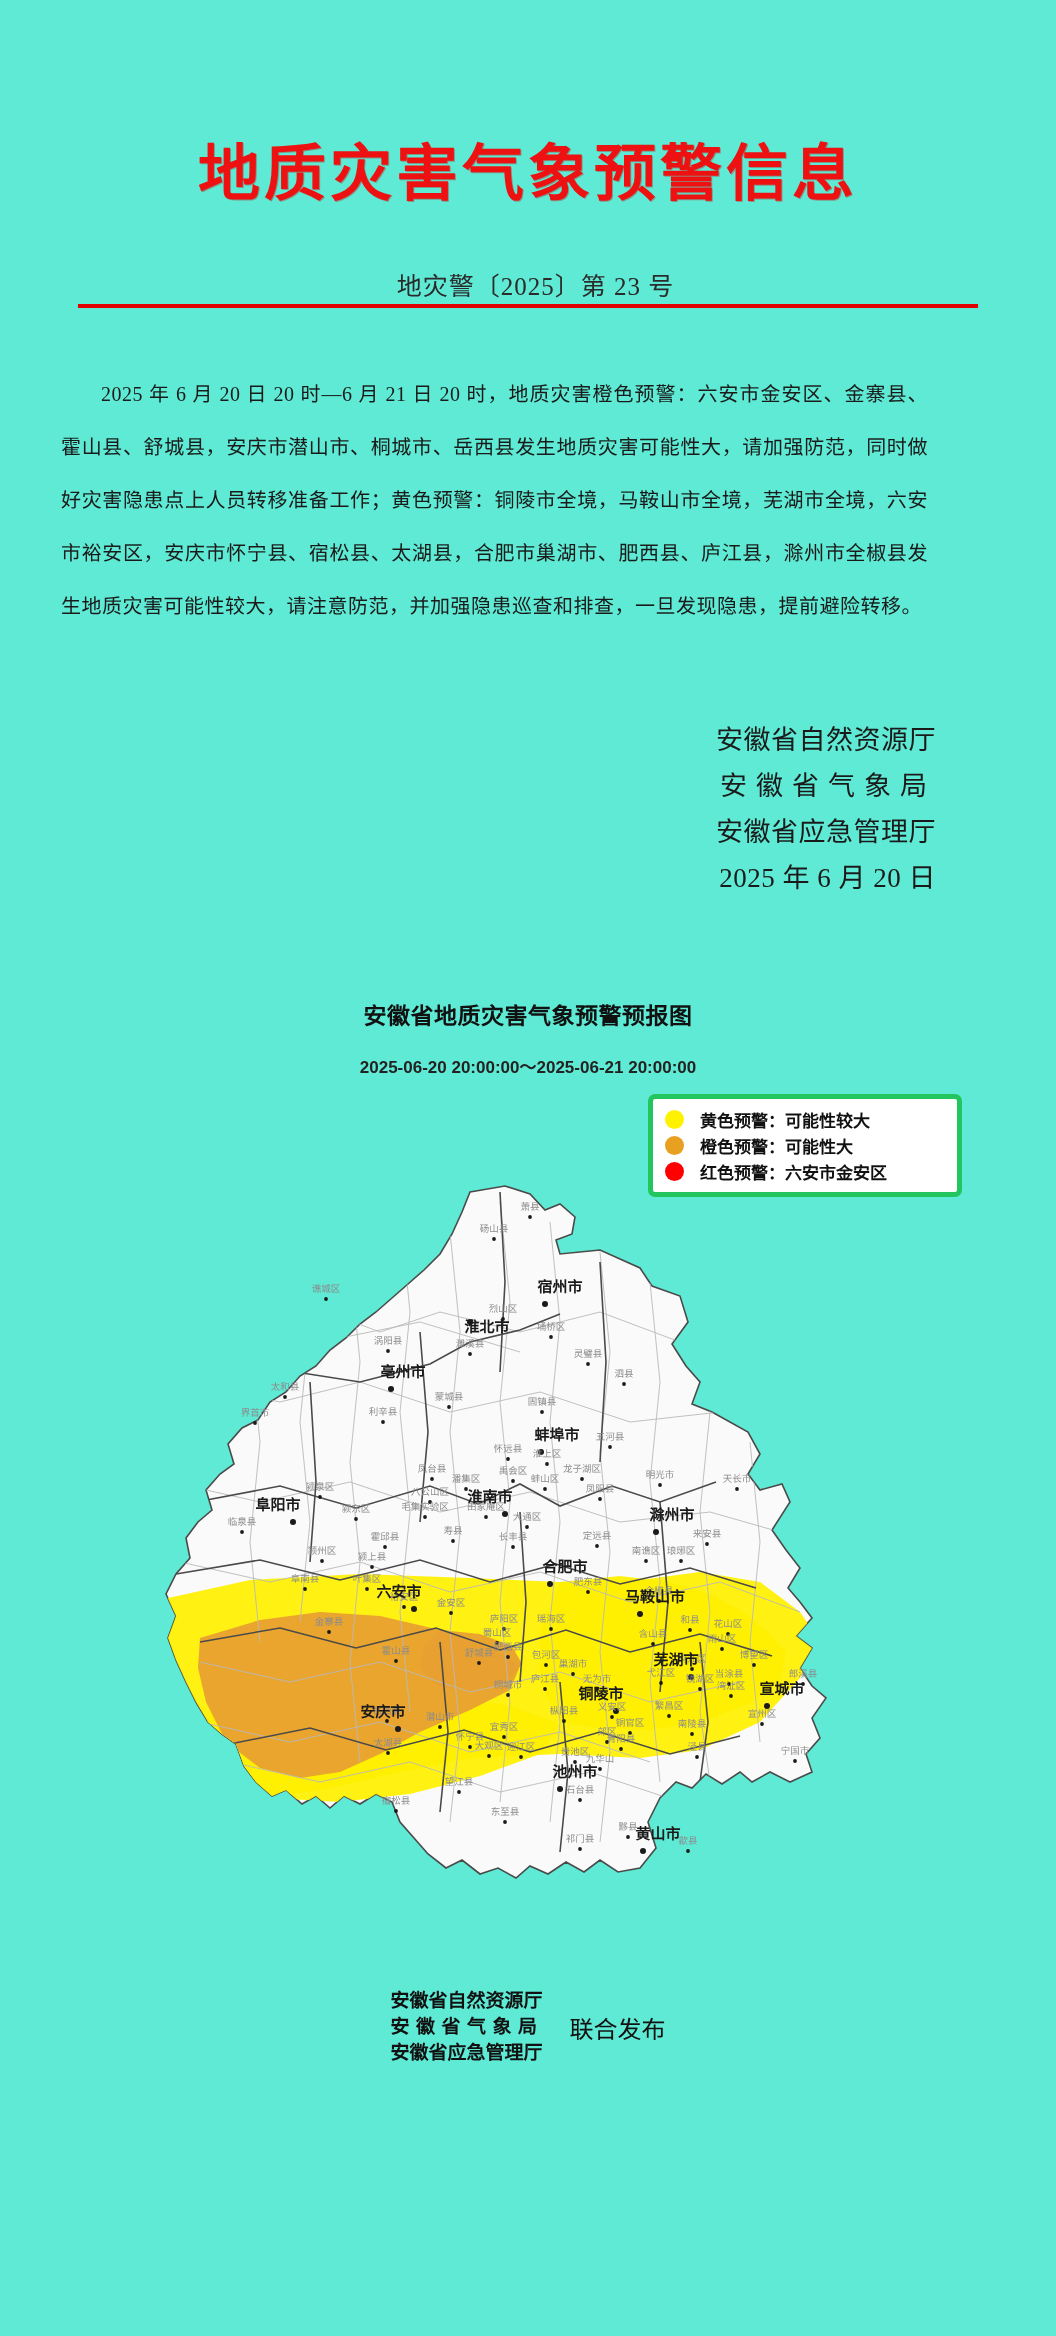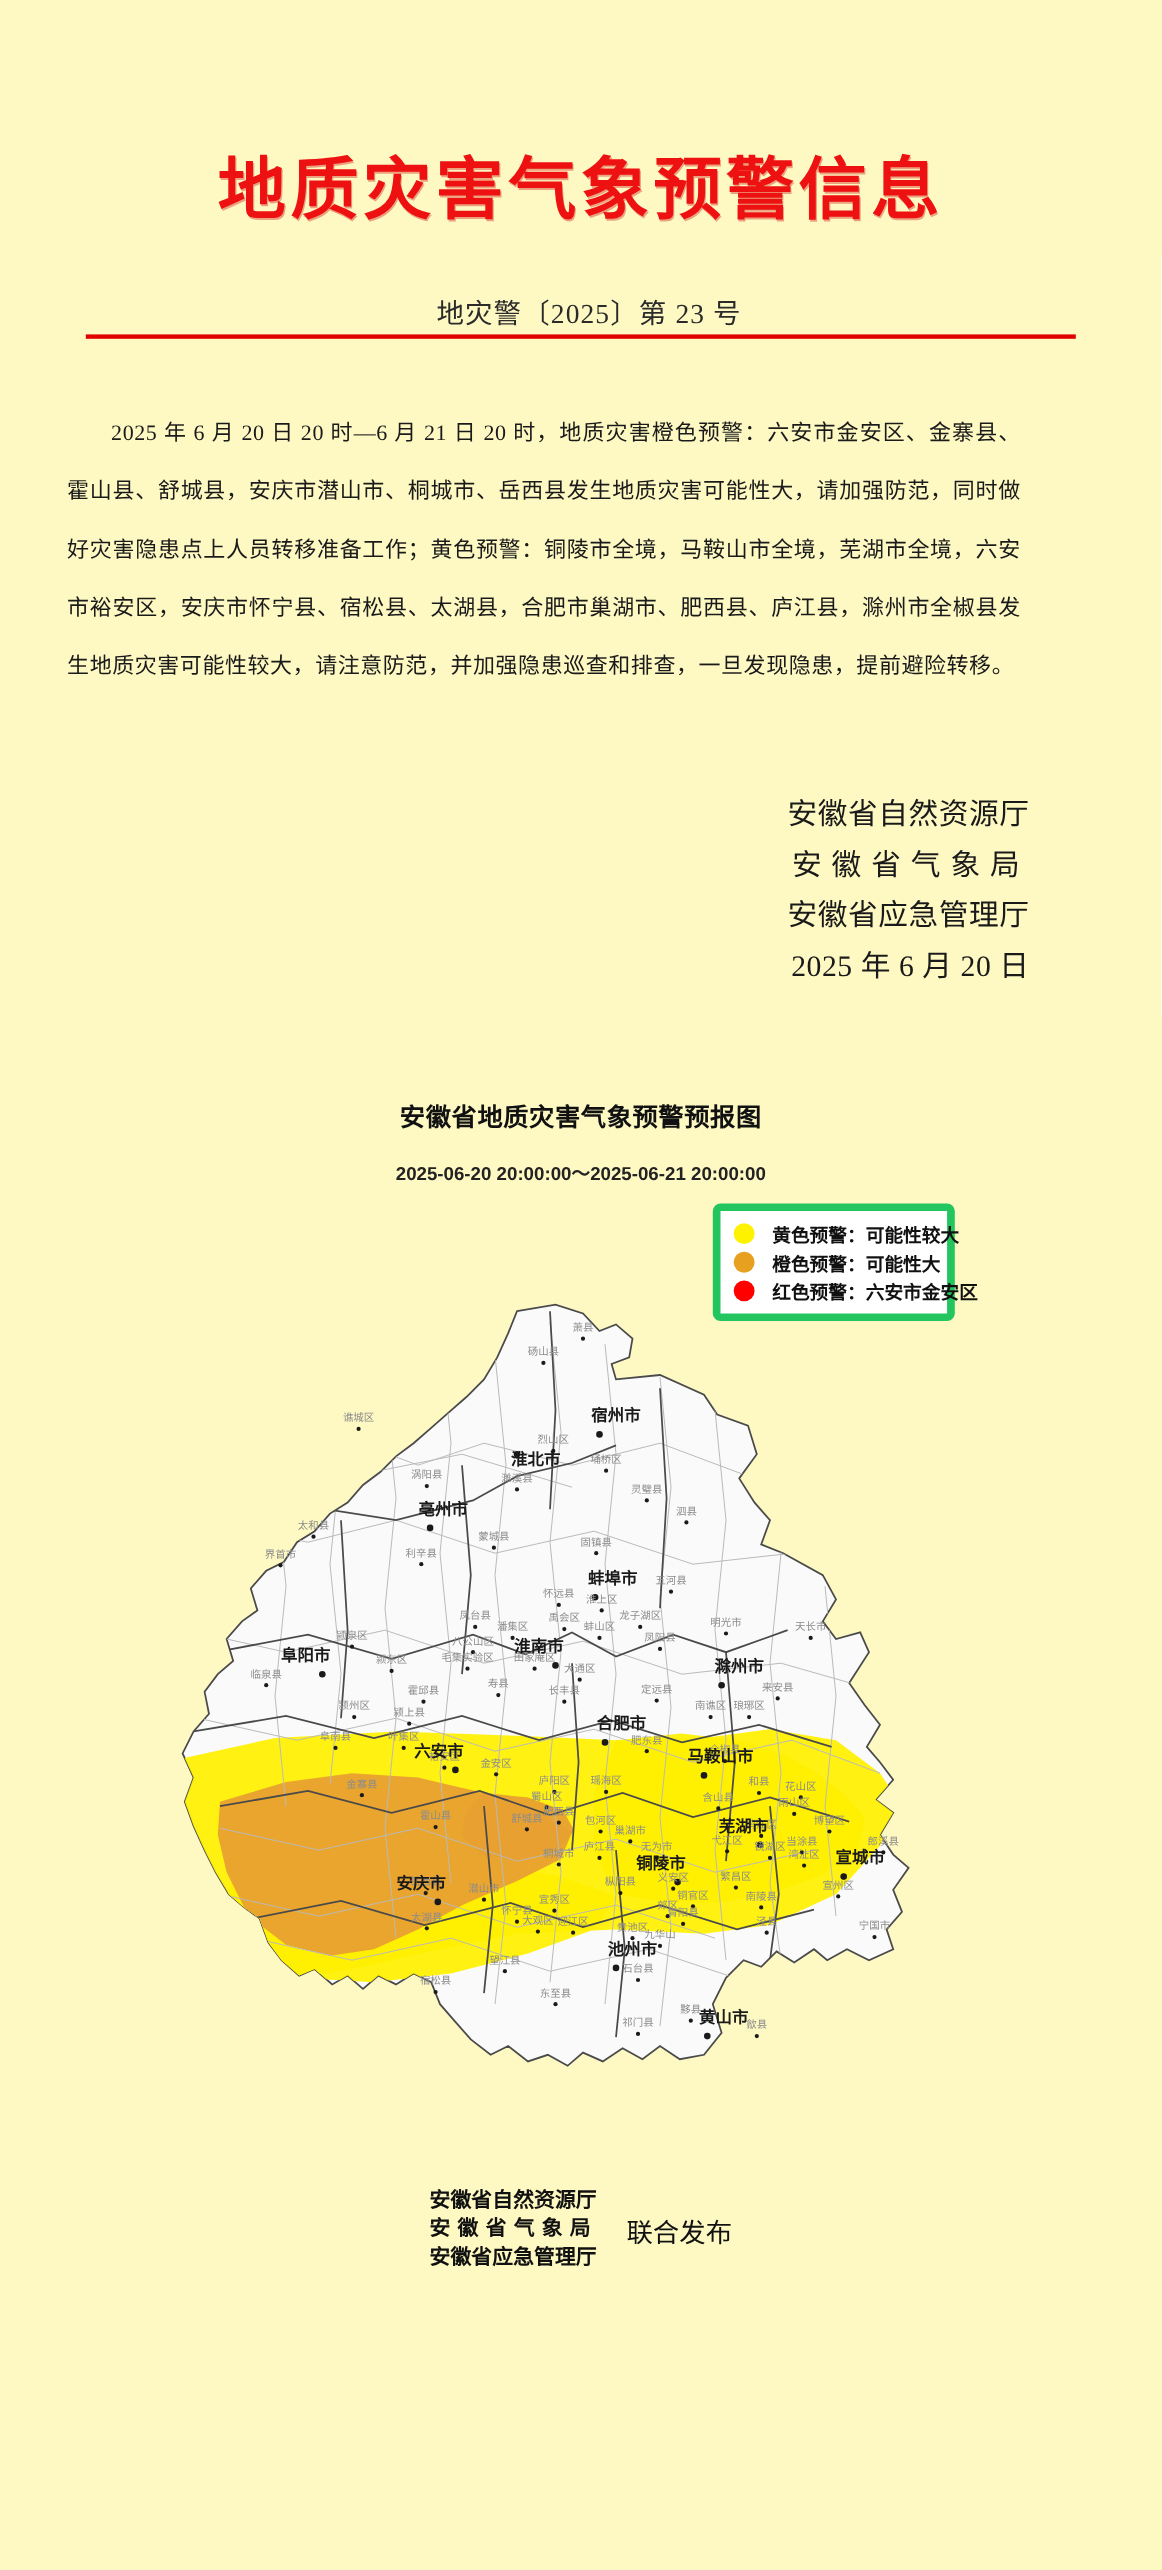"地质灾害气象预警信息" .page { background: #fef9c3 -> #5eead4 }
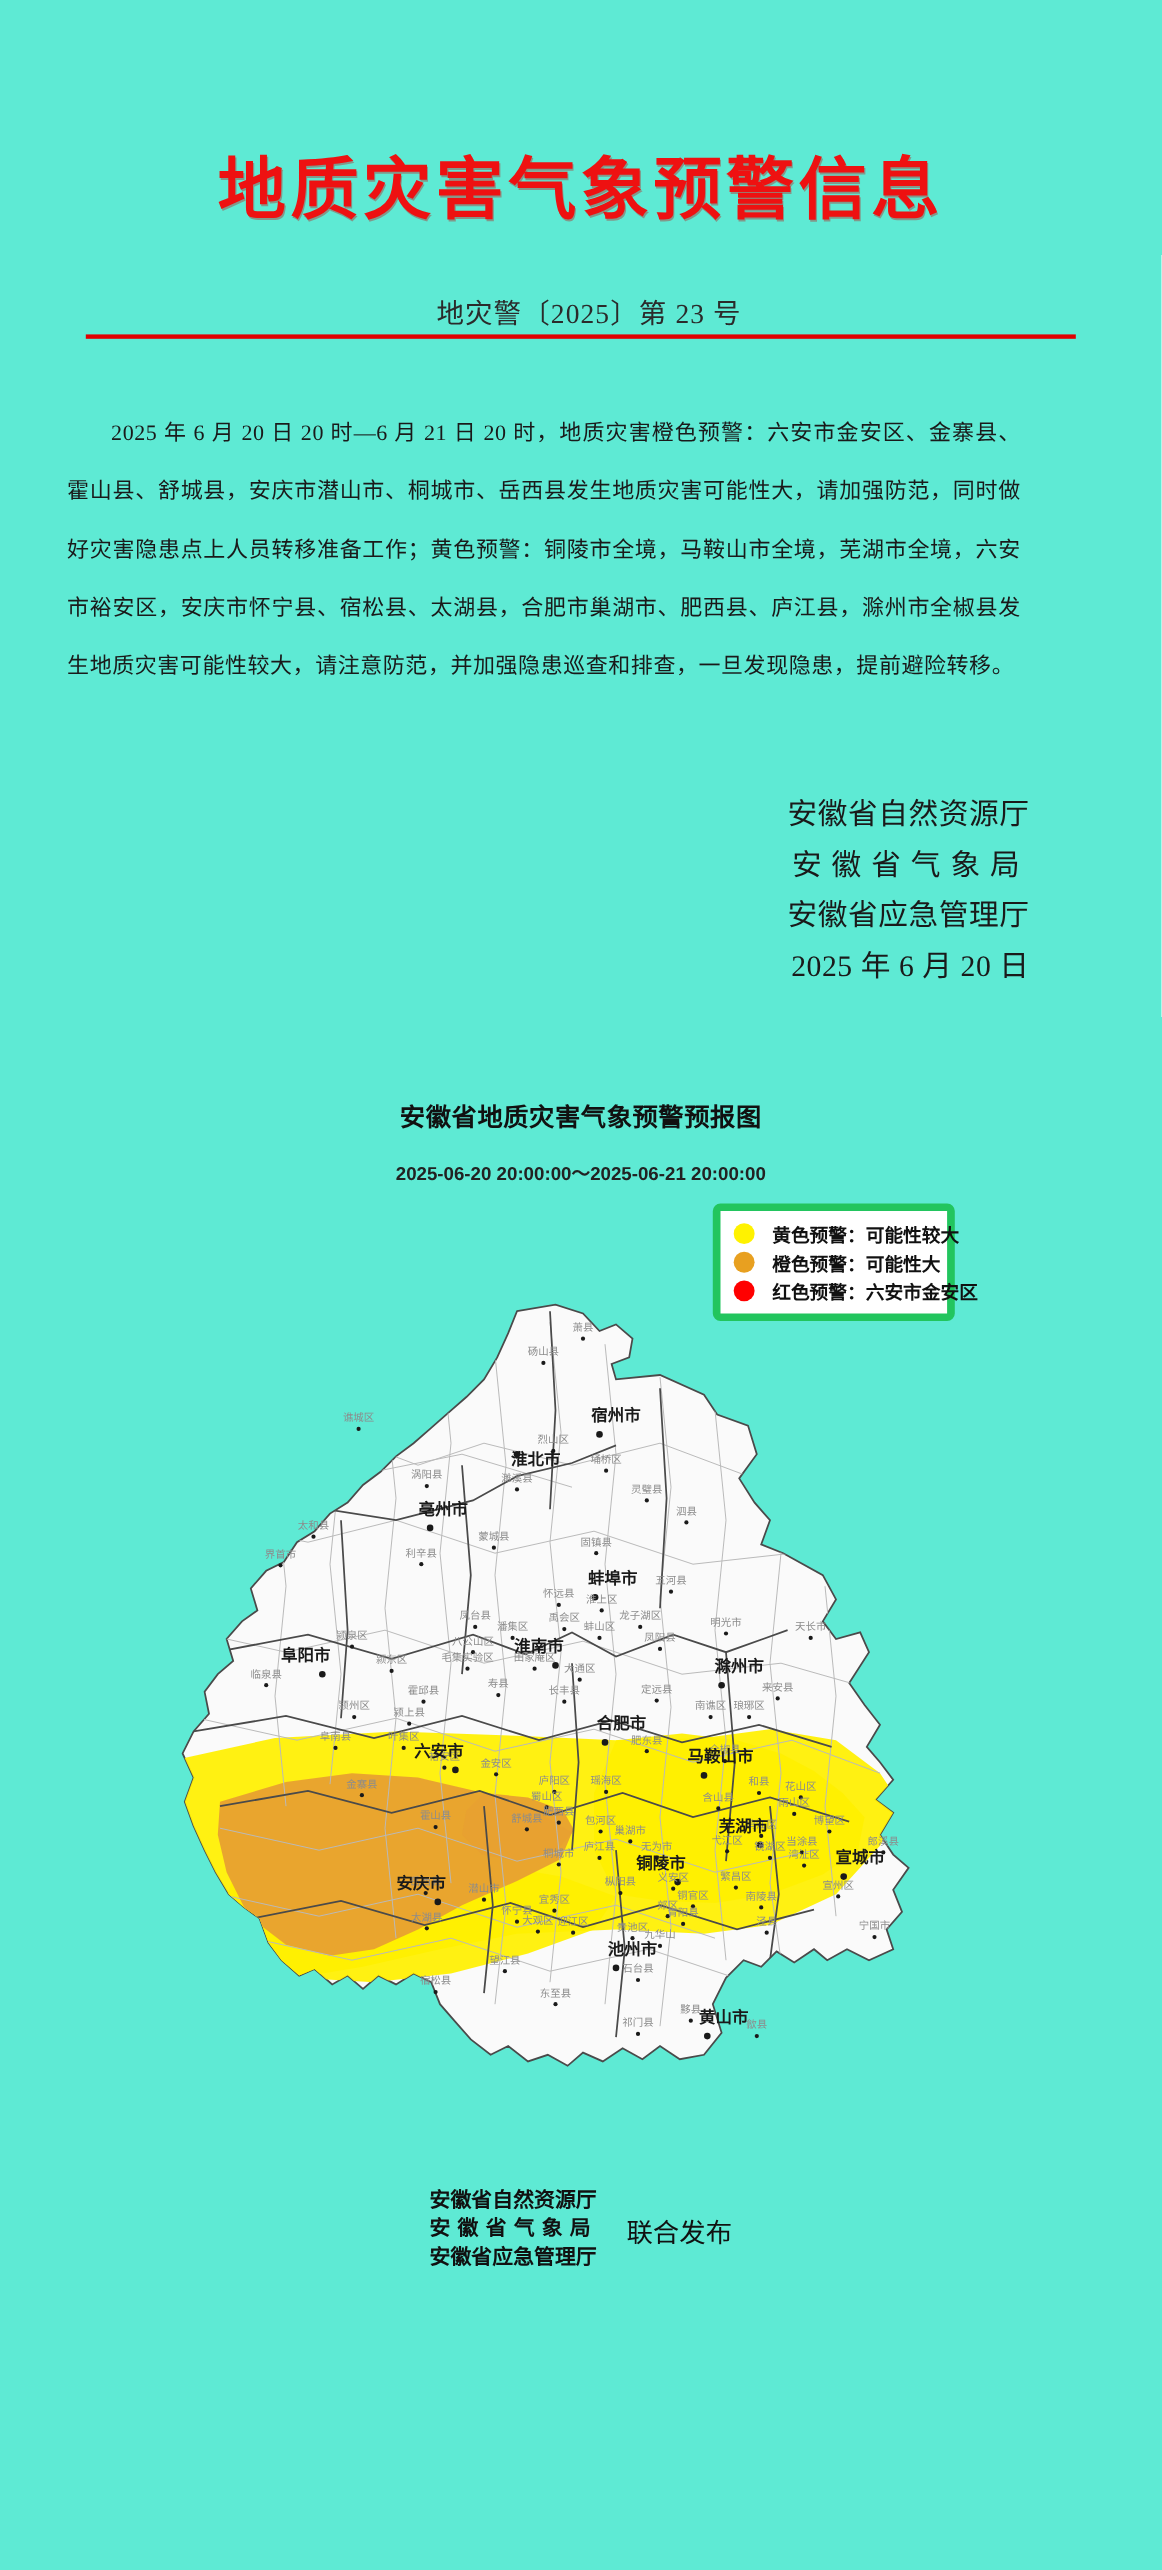"黄色预警：可能性较大" .legend { border: 7px solid #22c55e -> 5px solid #22c55e; width: 220px -> 314px }
